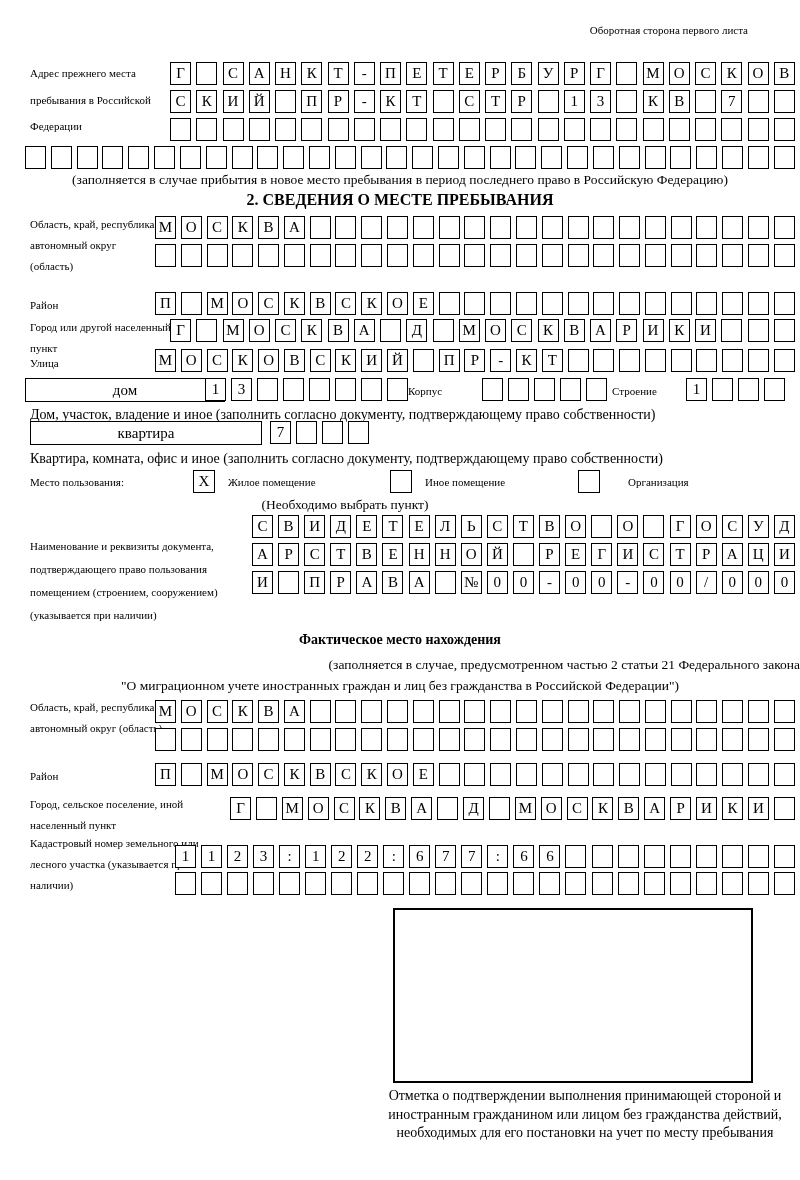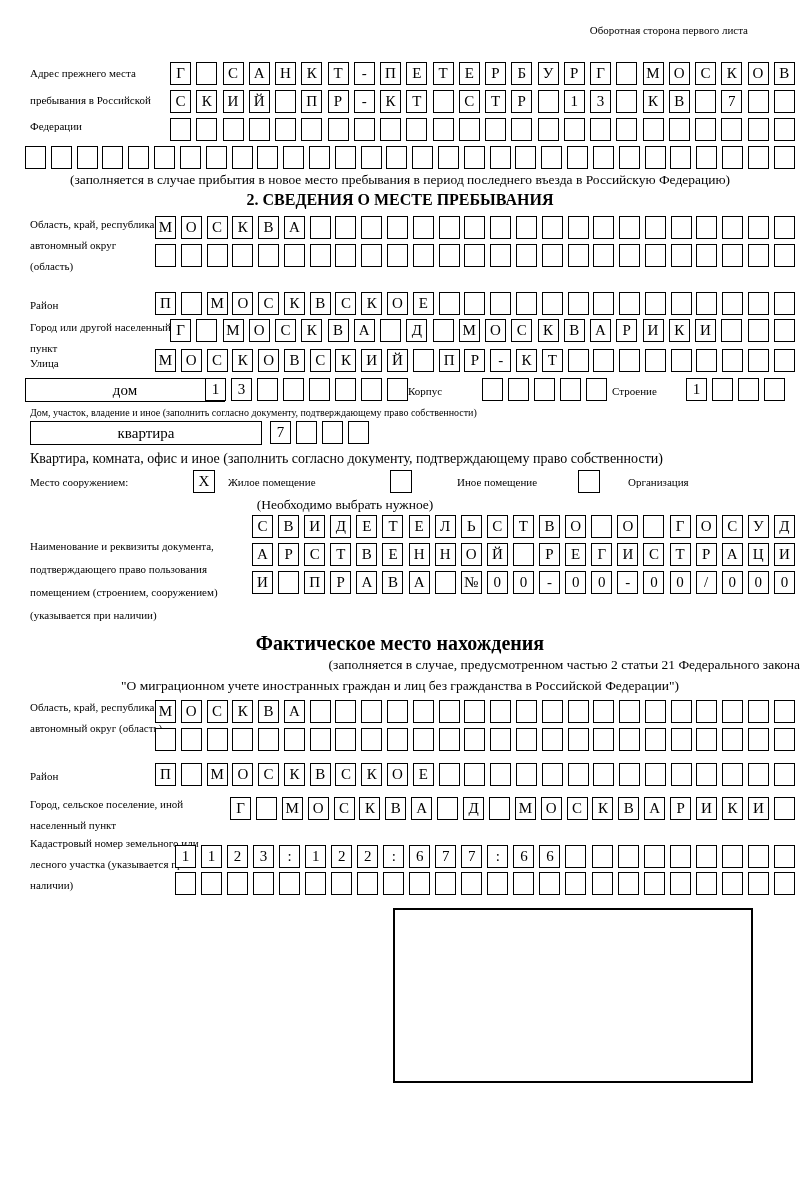"(заполняется в случае прибытия в" div.abs { text: въезда -> право }
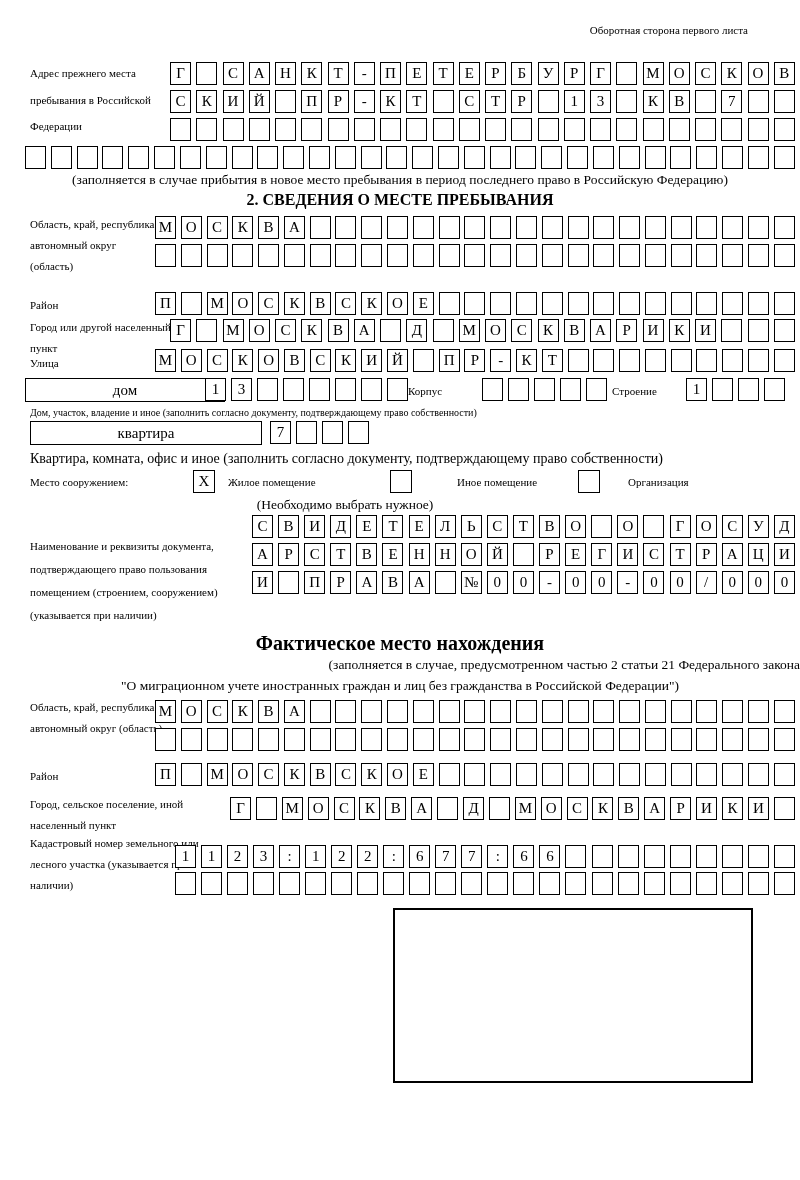"Дом, участок, владение и иное" div.abs { font-size: 10px -> 14px }
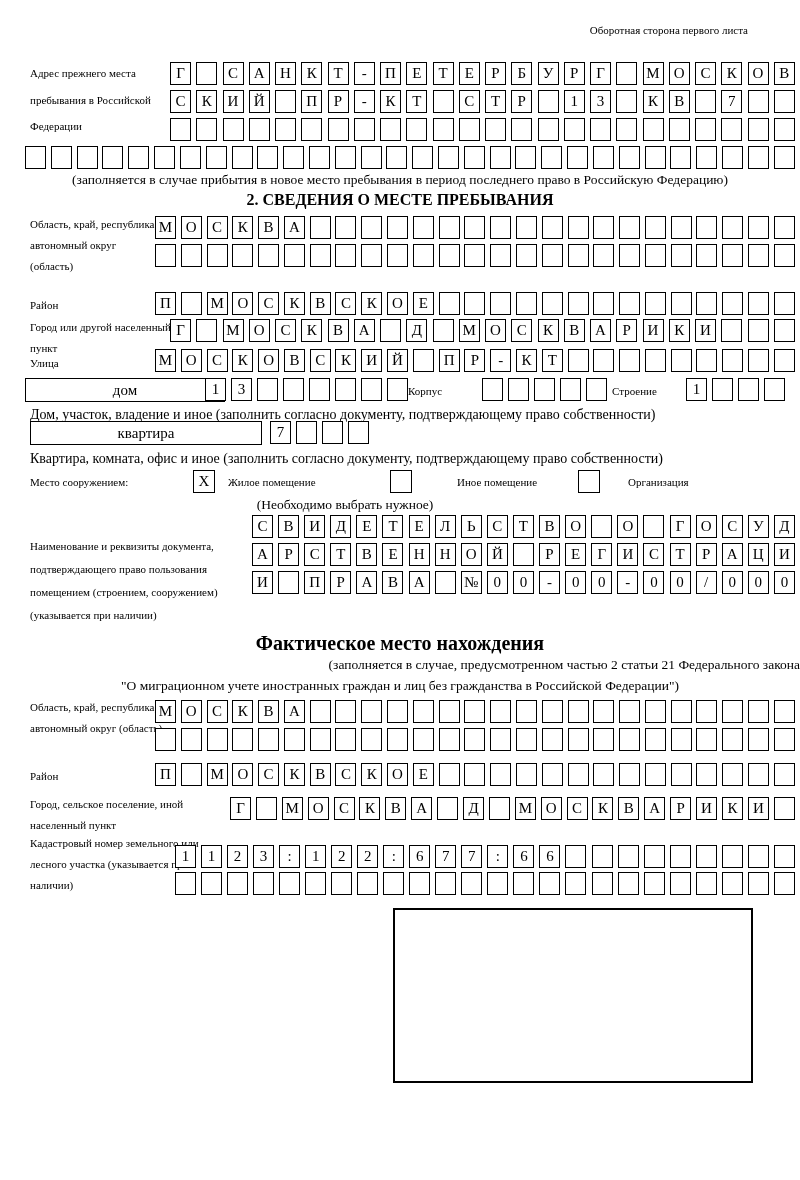"Место сооружением:" div.abs { text: сооружением -> пользования }
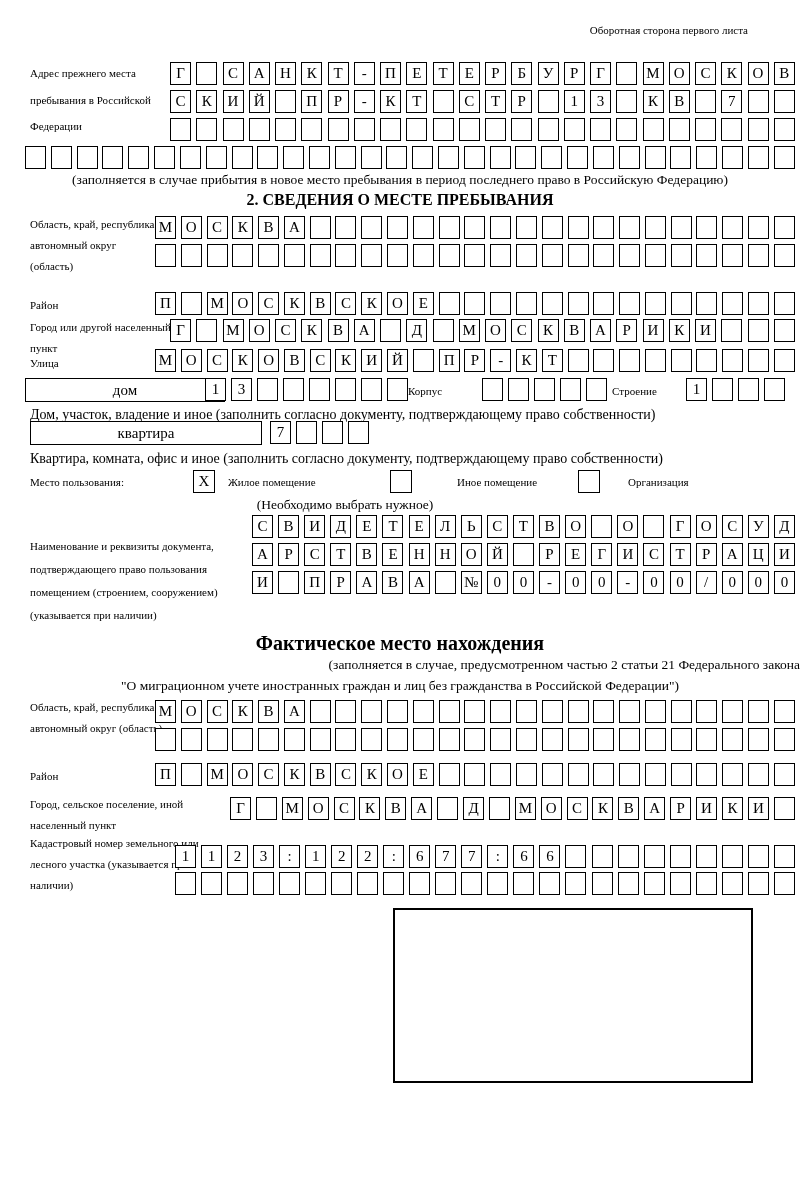"Иное помещение" div.abs { margin-left: 32px -> none }
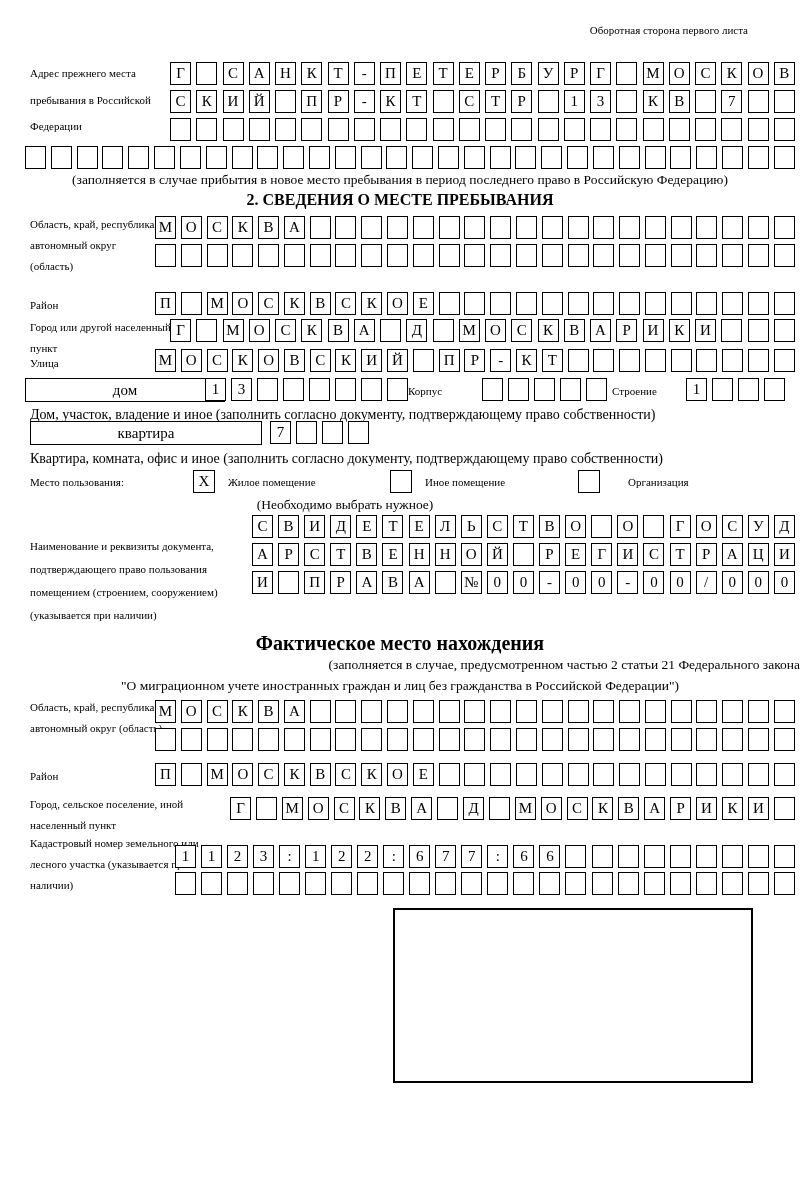"(Необходимо выбрать нужное)" div.abs { text: нужное -> пункт }
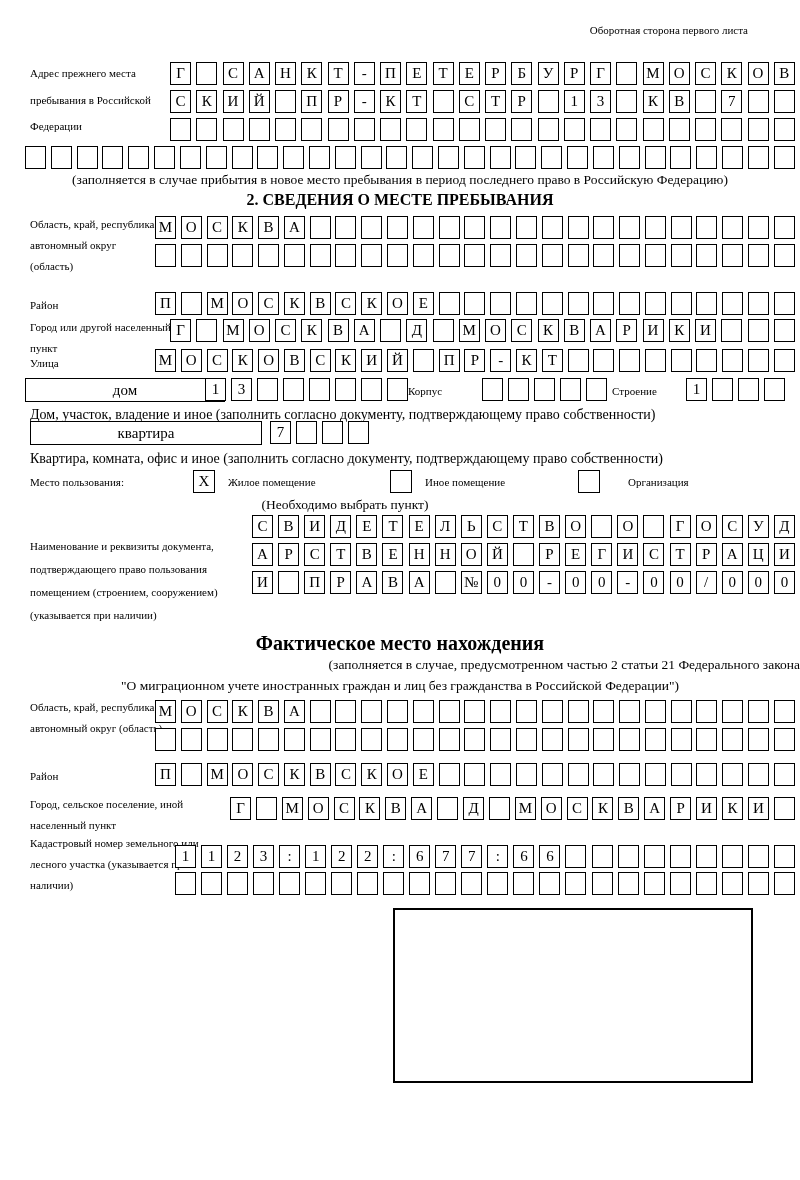"Фактическое место нахождения" div.abs { font-size: 20px -> 14px }
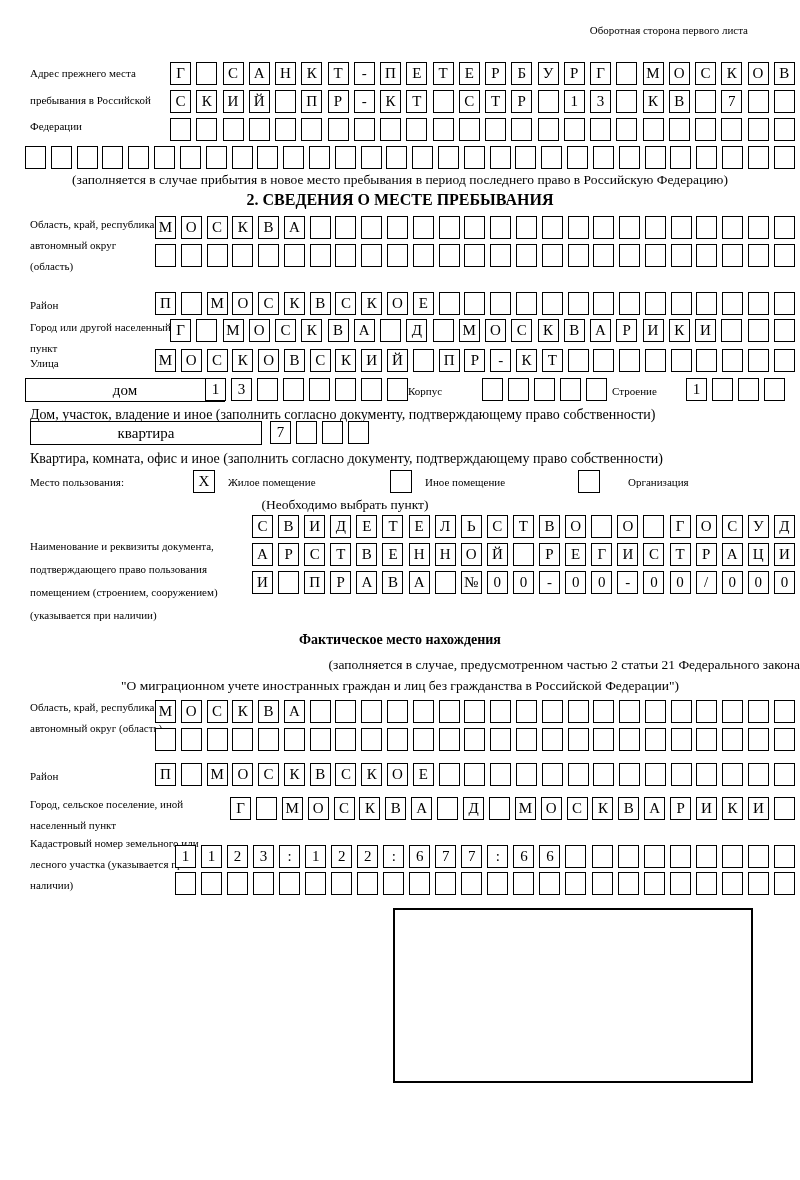"Отметка о подтверждении выполнения" div.abs { html: none -> <div>Отметка о подтверждении выполнения принимающей стороной и иностранным гражданином или лицом без гражданства действий, необходимых для его постановки на учет по месту пребывания</div> }
